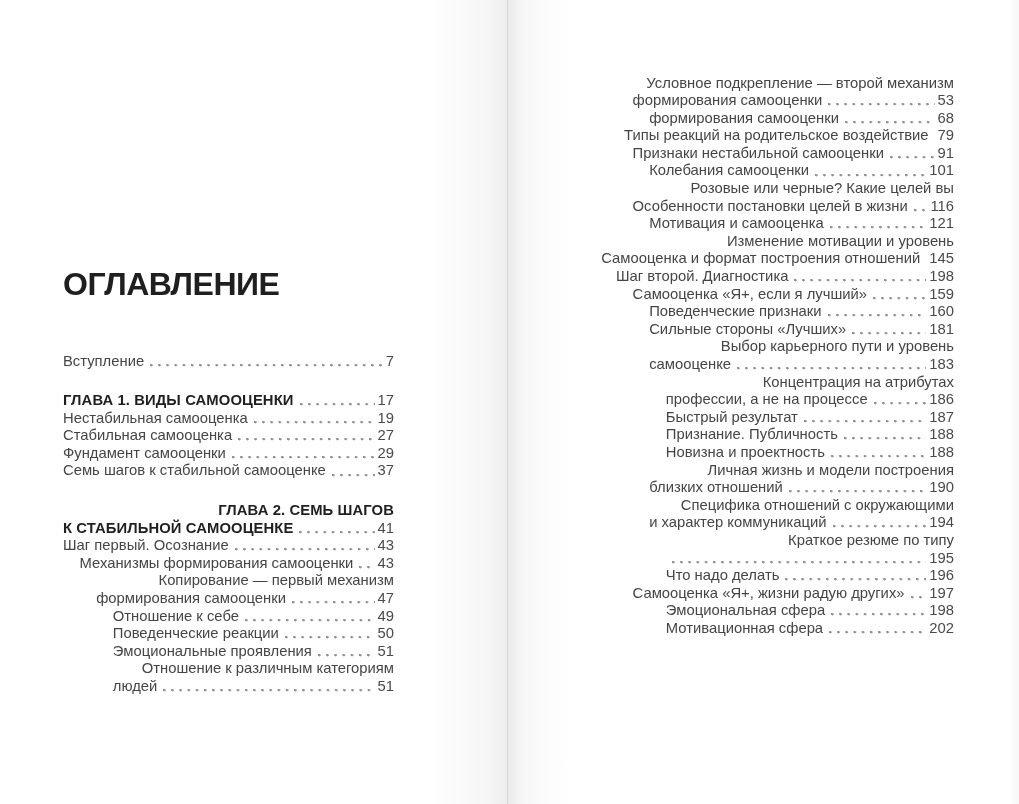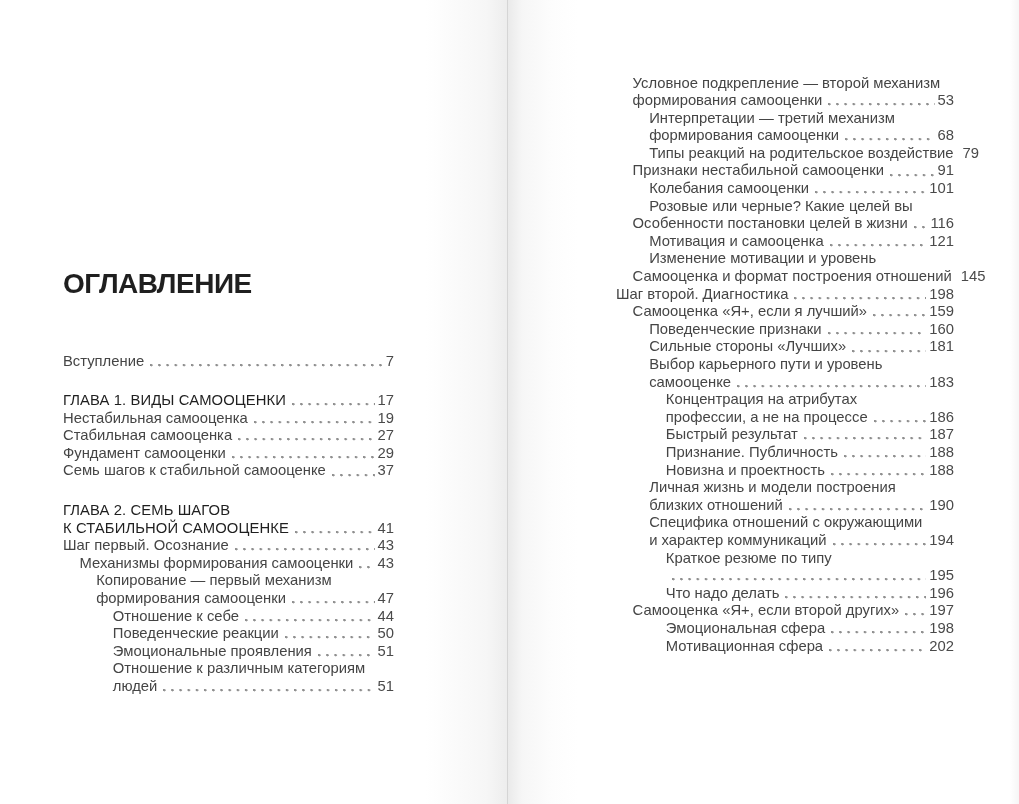"Условное подкрепление — второй механизм" .line { justify-content: none -> flex-end }
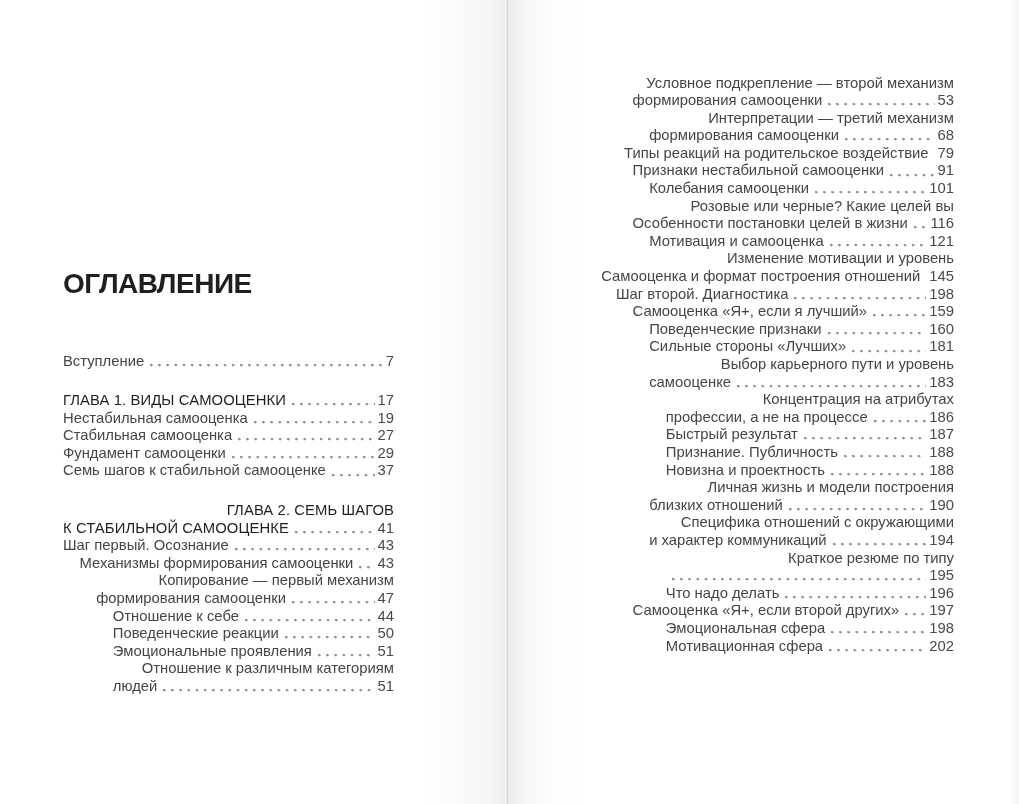"Интерпретации — третий механизм" div.line { html: <div> <span>Интерпретации — третий механизм</span> </div> -> none }
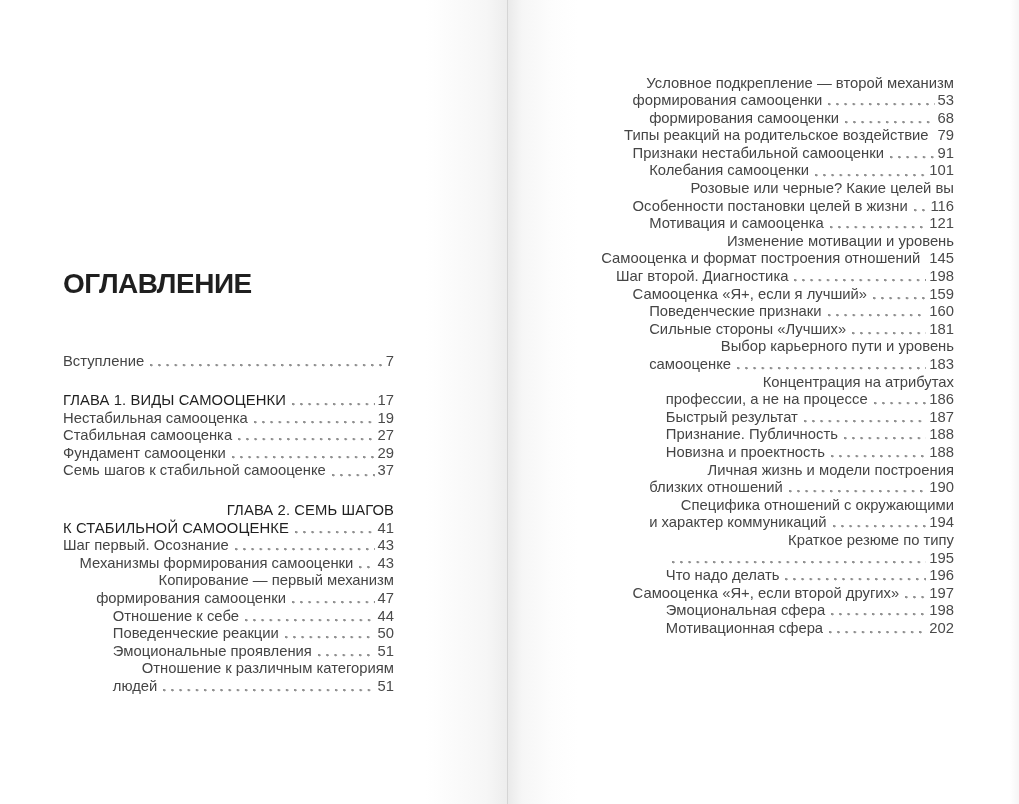"ОГЛАВЛЕНИЕ" .toc-title { font-size: 28px -> 32px }
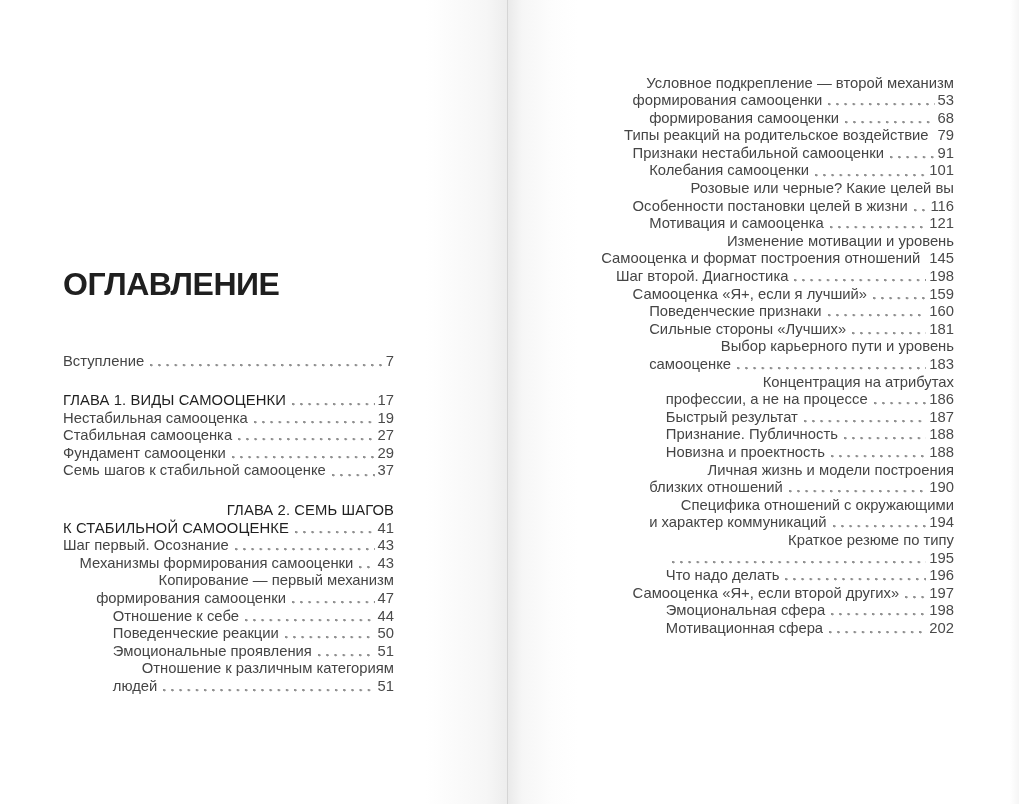"ГЛАВА 1. ВИДЫ САМООЦЕНКИ" .line.bold .txt { font-weight: normal -> bold }
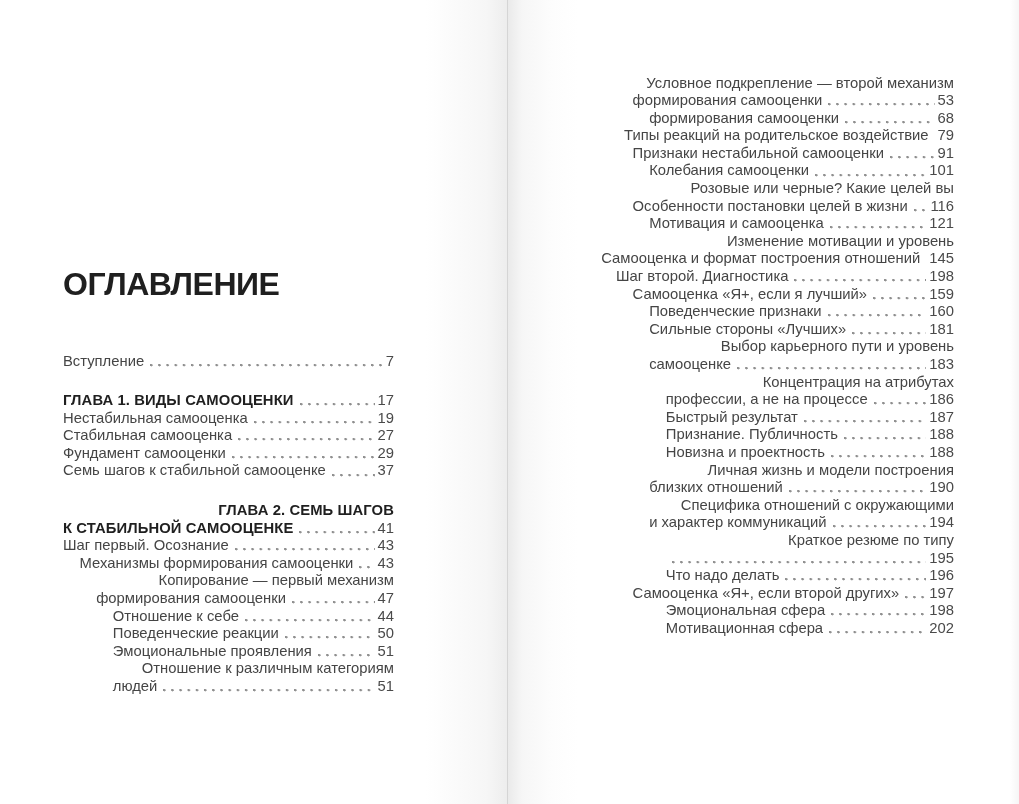"Самооценка «Я+, если второй других»" span.txt { text: если второй -> жизни радую }
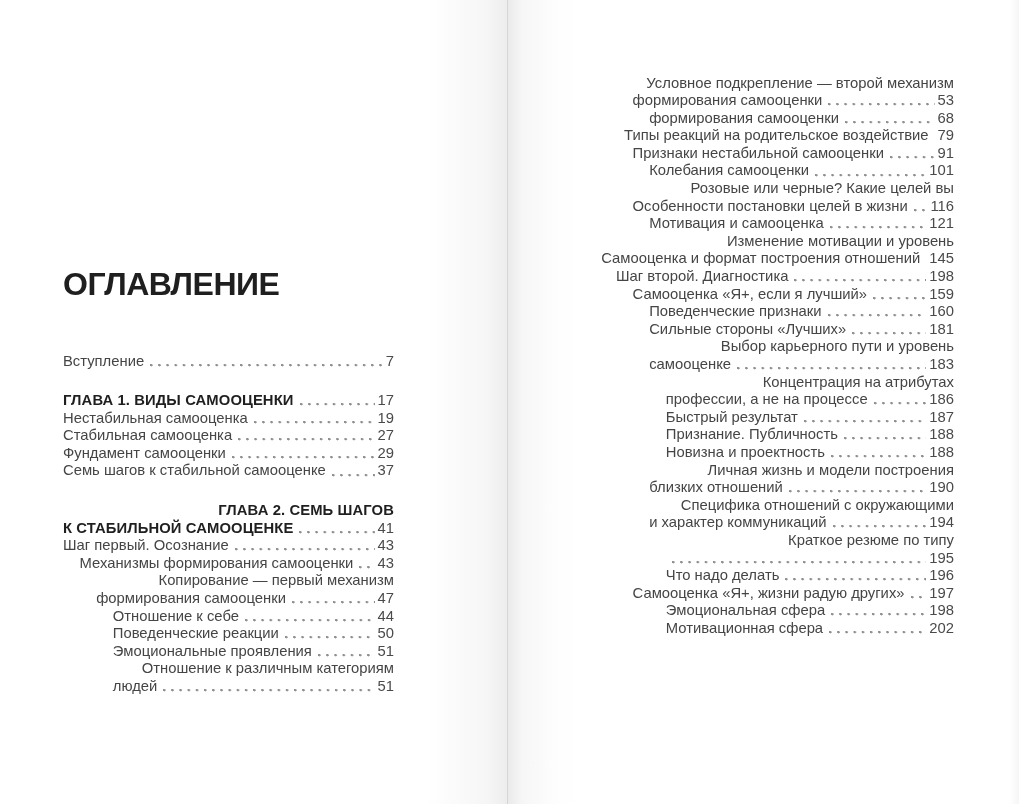"44" span.num { text: 44 -> 49 }
